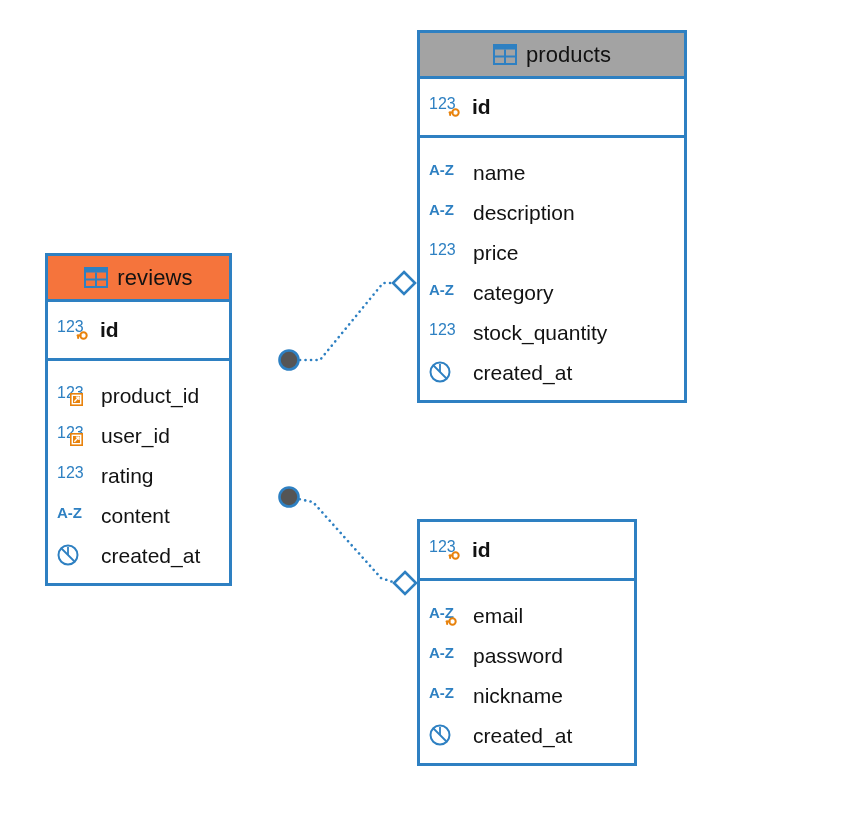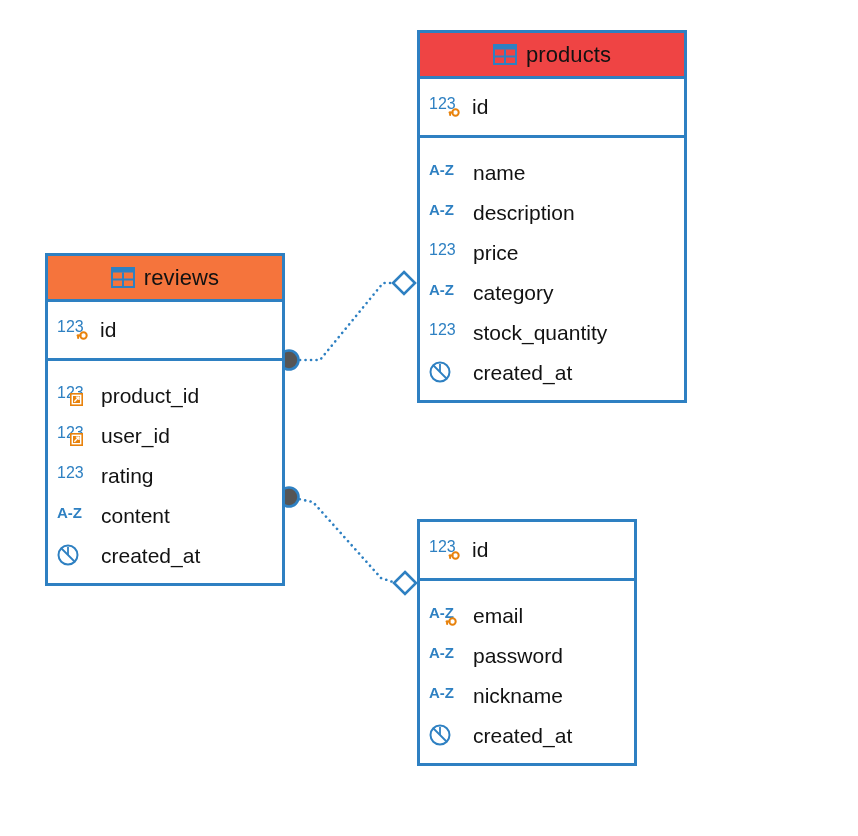"products" .entity-header { background: #ef4444 -> #a3a3a3 }
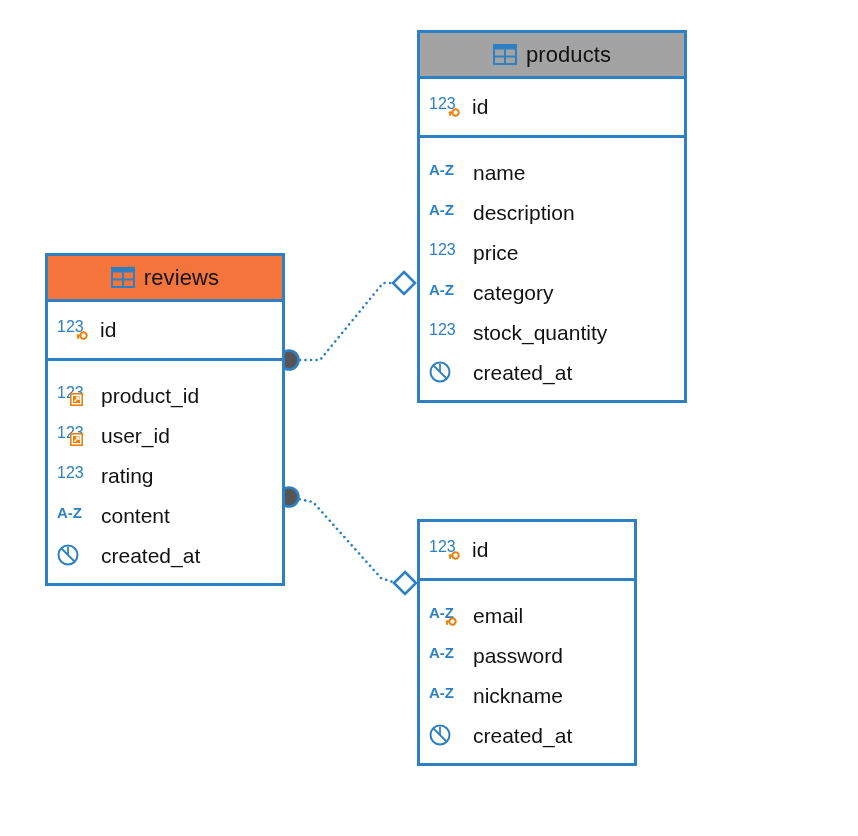"id" .field-name.pk { font-weight: normal -> bold }
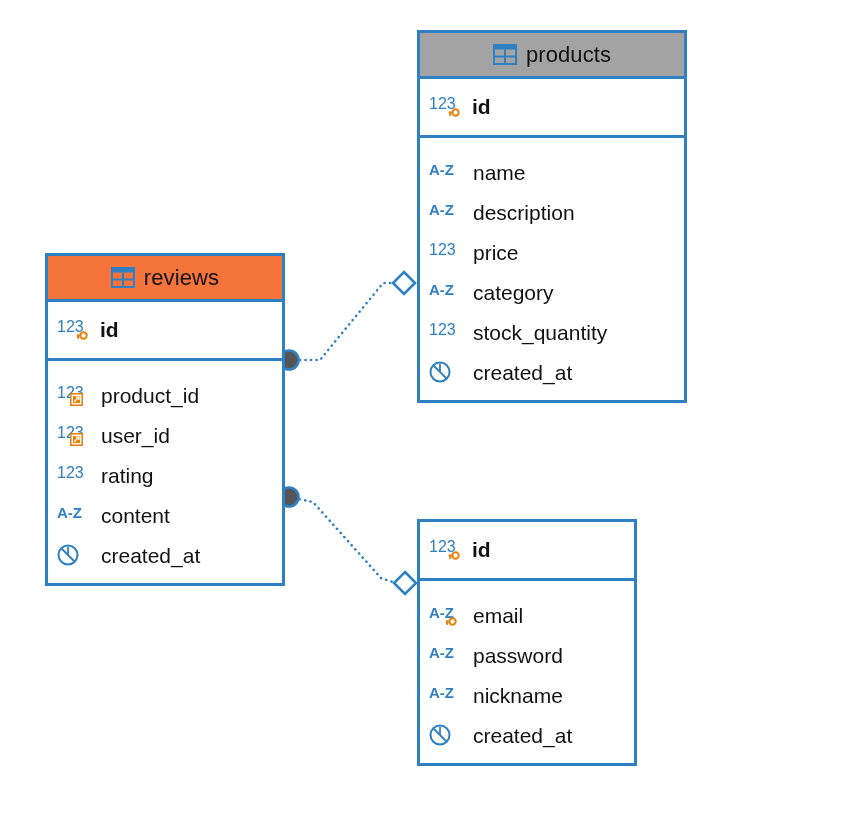"reviews" div.entity { width: 240px -> 187px }
